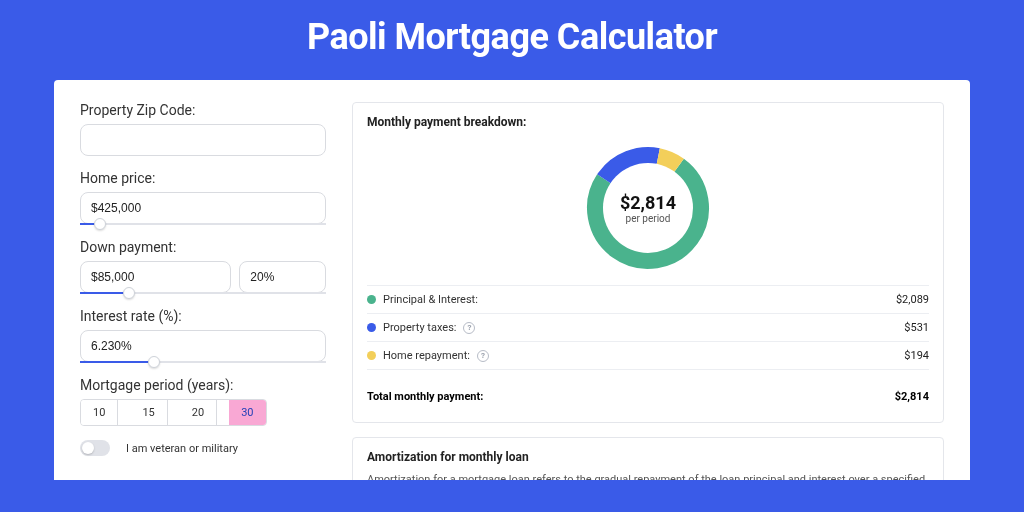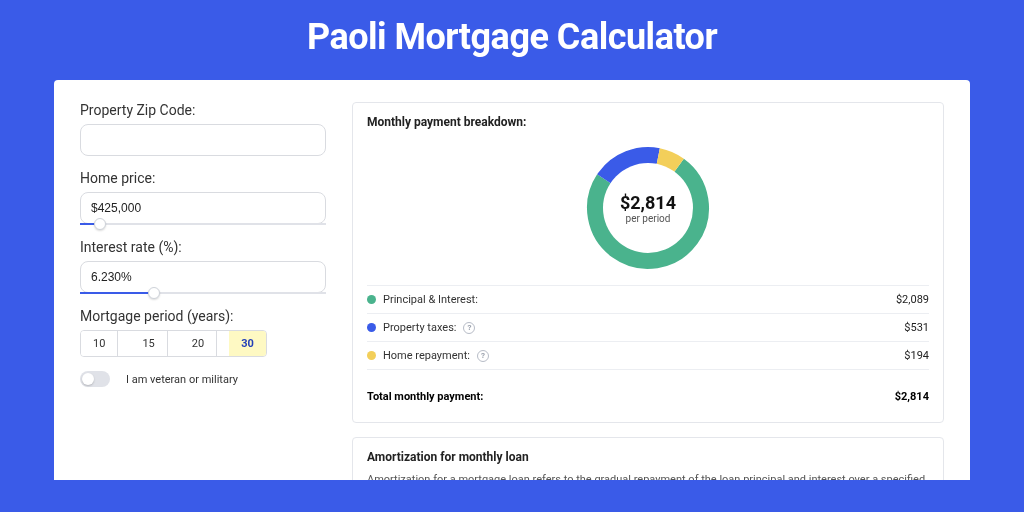"Down payment:" div.field { html: none -> <div> <label>Down payment:</label> <div> <input> <input> </div> <div> <div></div> <div></div> </div> </div> }
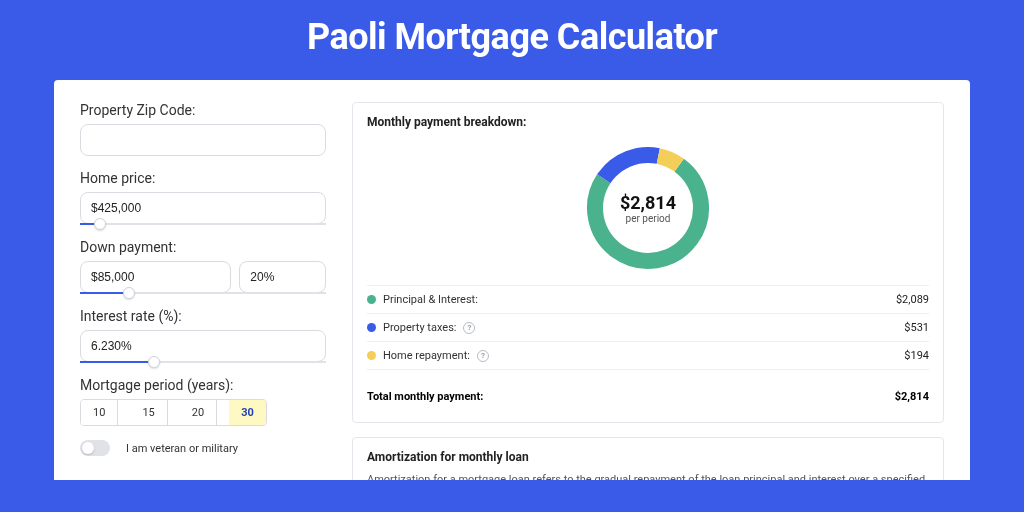"30" .period-btn.sel { background: #fef9c3 -> #f9a8d4; font-weight: 700 -> 400 }
